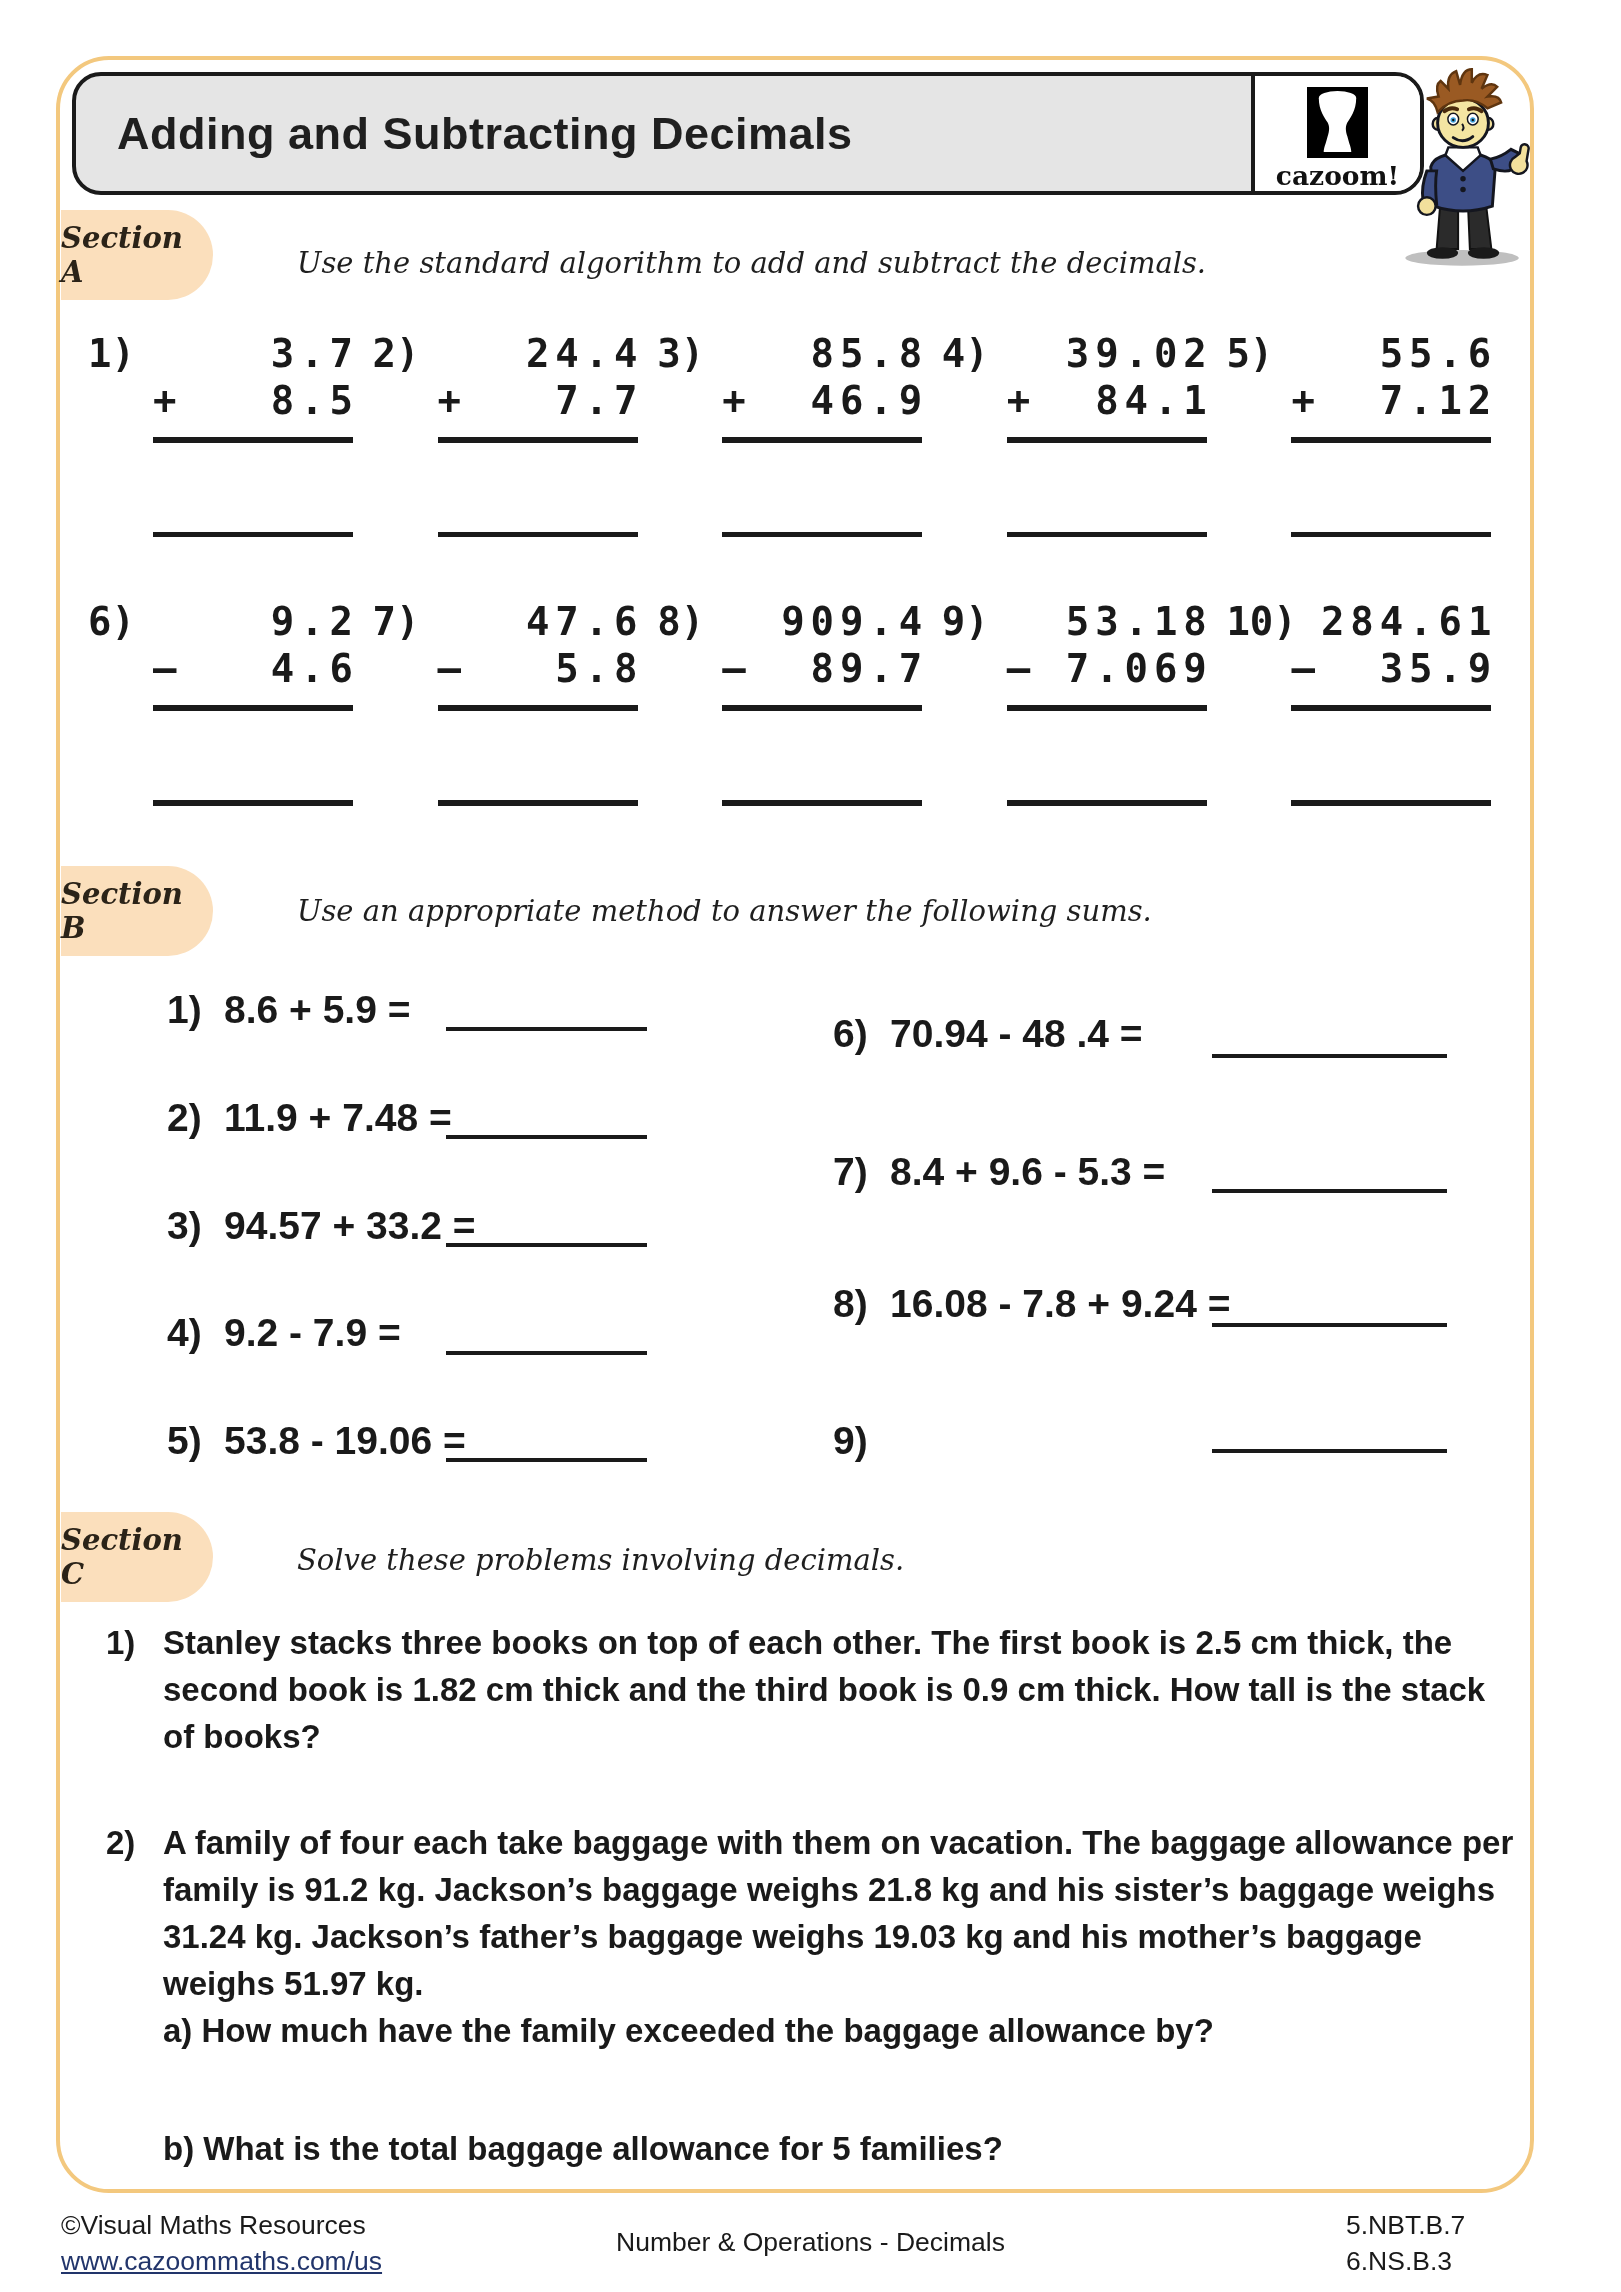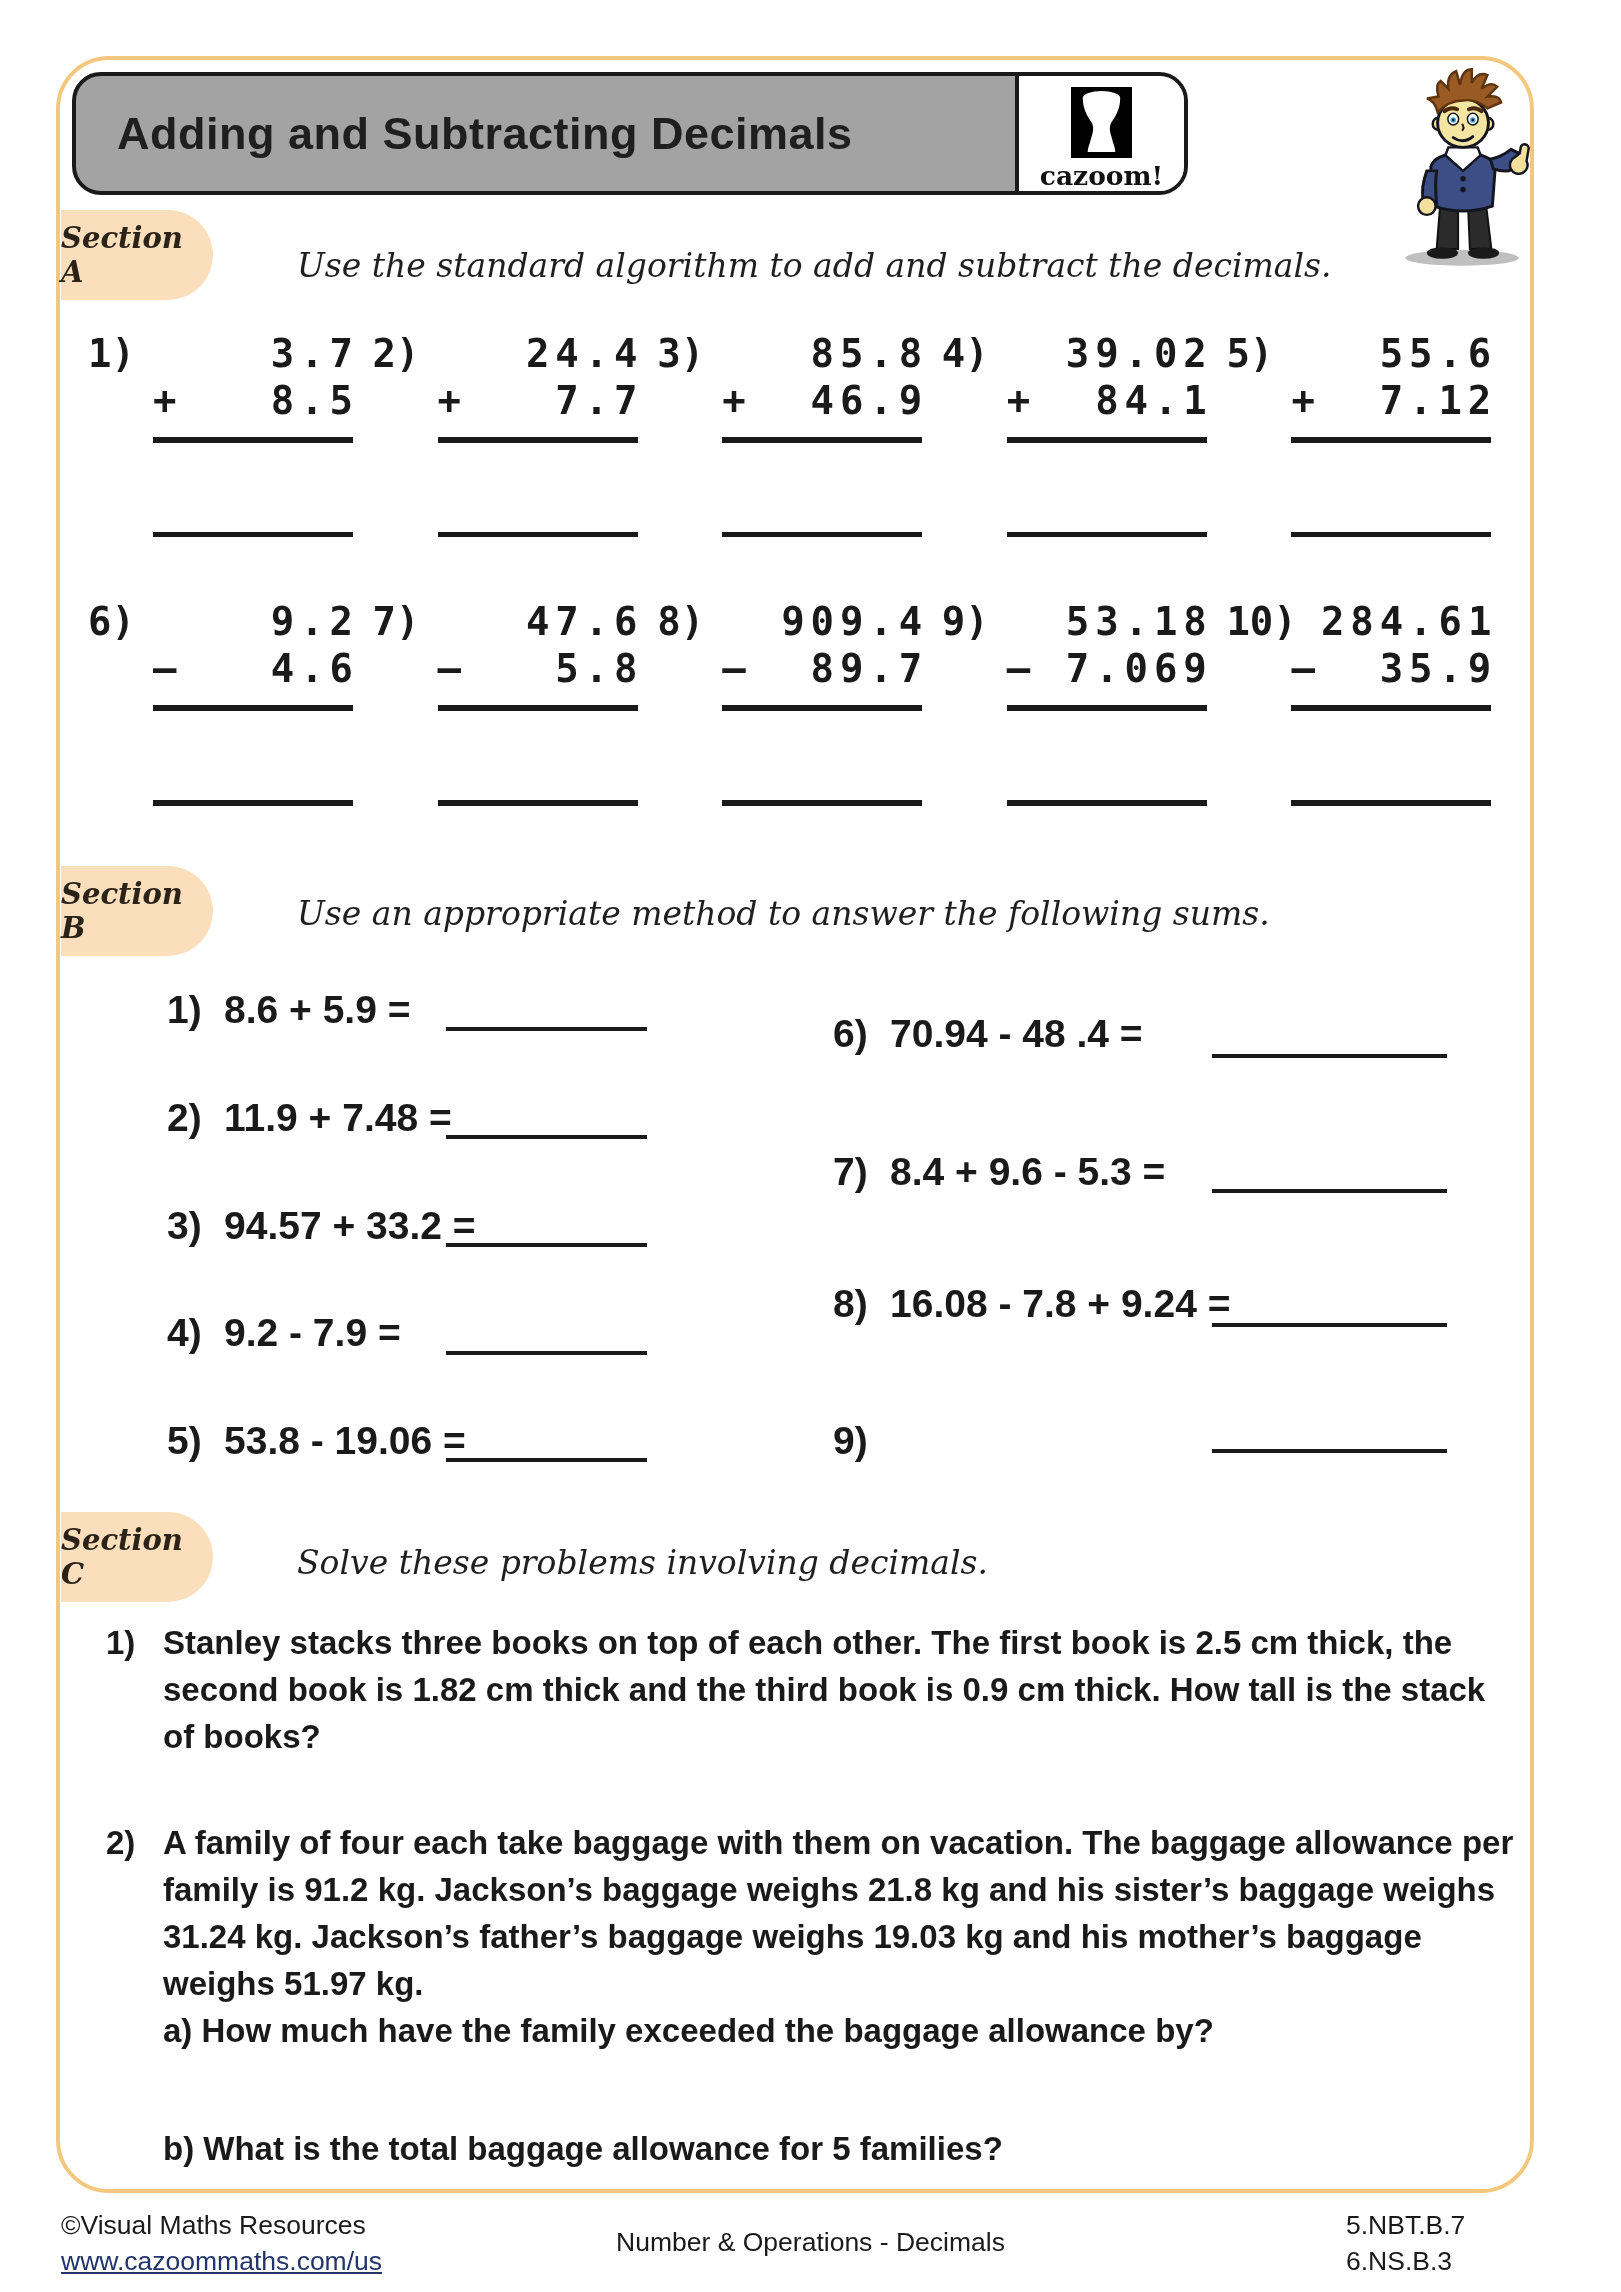"Adding and Subtracting Decimals" .title-box { background: #a3a3a3 -> #e5e5e5; width: 1116px -> 1352px }
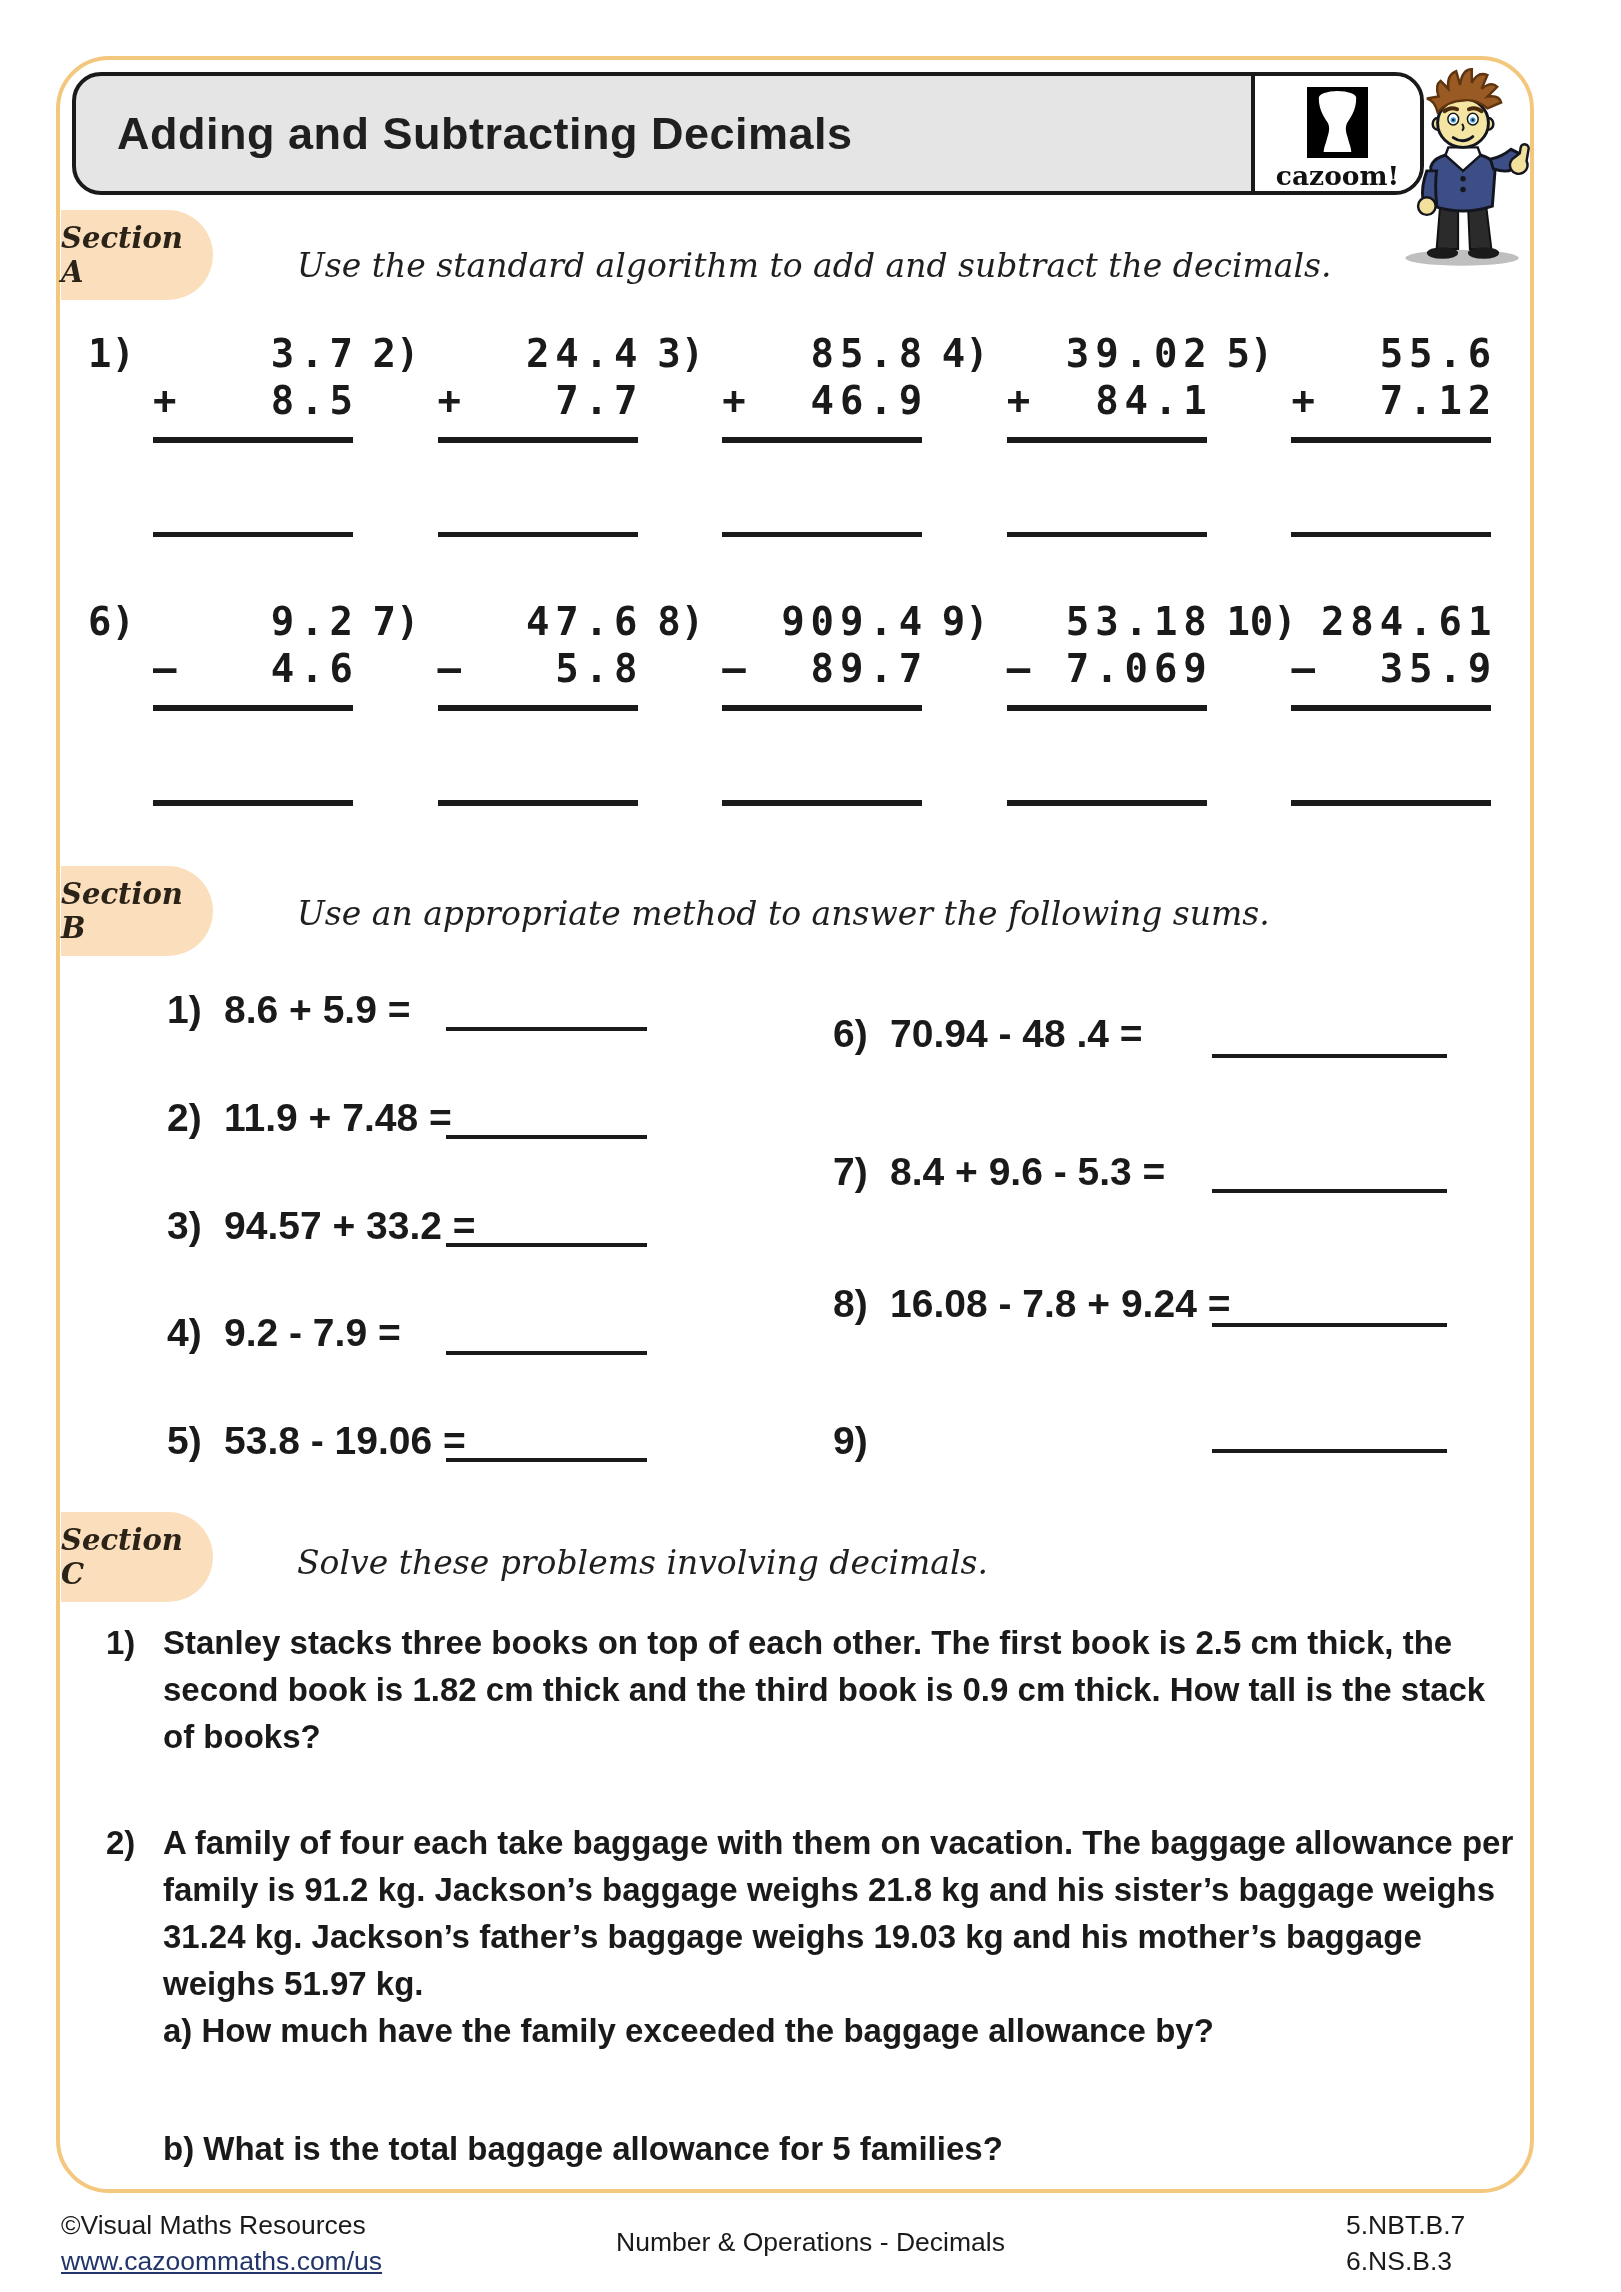"Use the standard algorithm to" .instr { font-size: 33px -> 29px }
